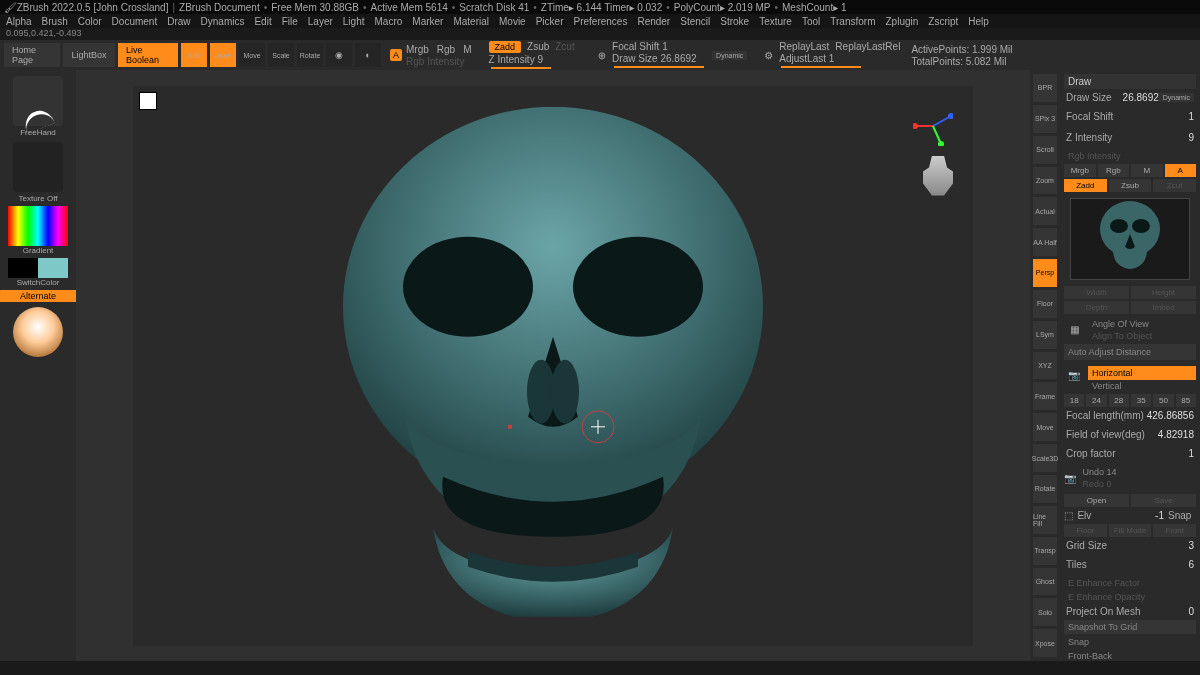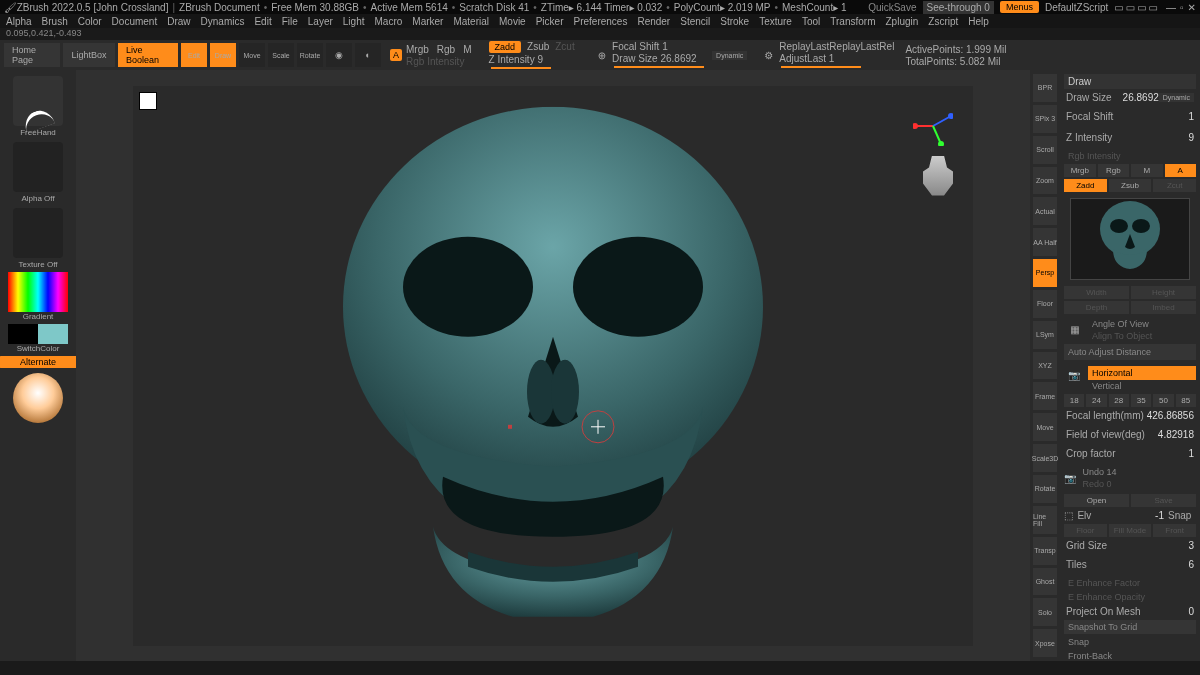"QuickSave" div.right { html: <div> <span>QuickSave</span> <span>See-through 0</span> <span>Menus</span> <span>DefaultZScript</span> <span>▭▭▭▭</span> <div> <span>—</span> <span>▫</span> <span>✕</span> </div> </div> -> none }
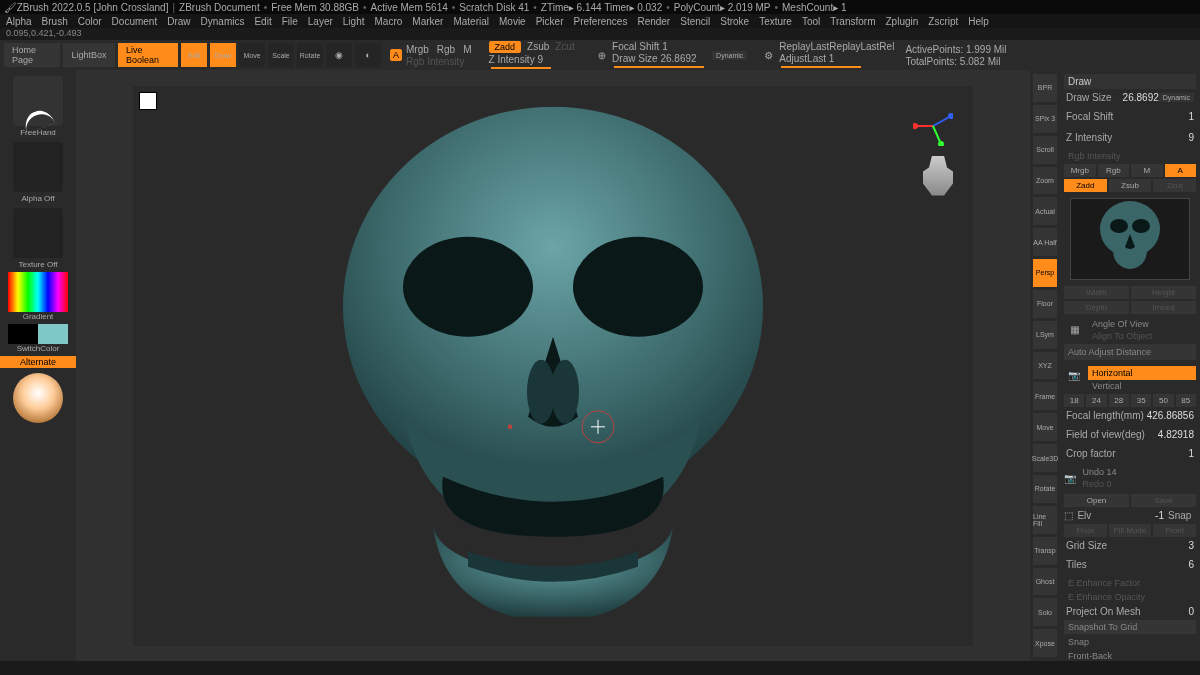"ReplayLast" div { gap: 0 -> 6px }
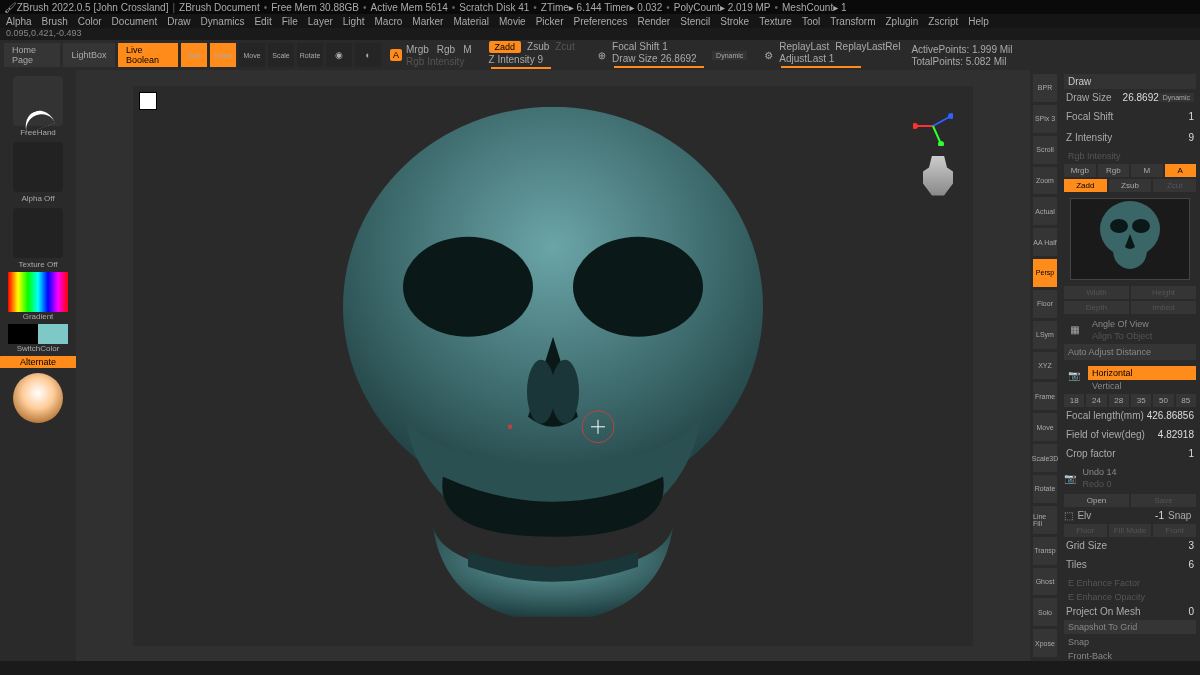"Alpha Off" div.shelf-item { html: <div> <div></div> <div>Alpha Off</div> </div> -> none }
